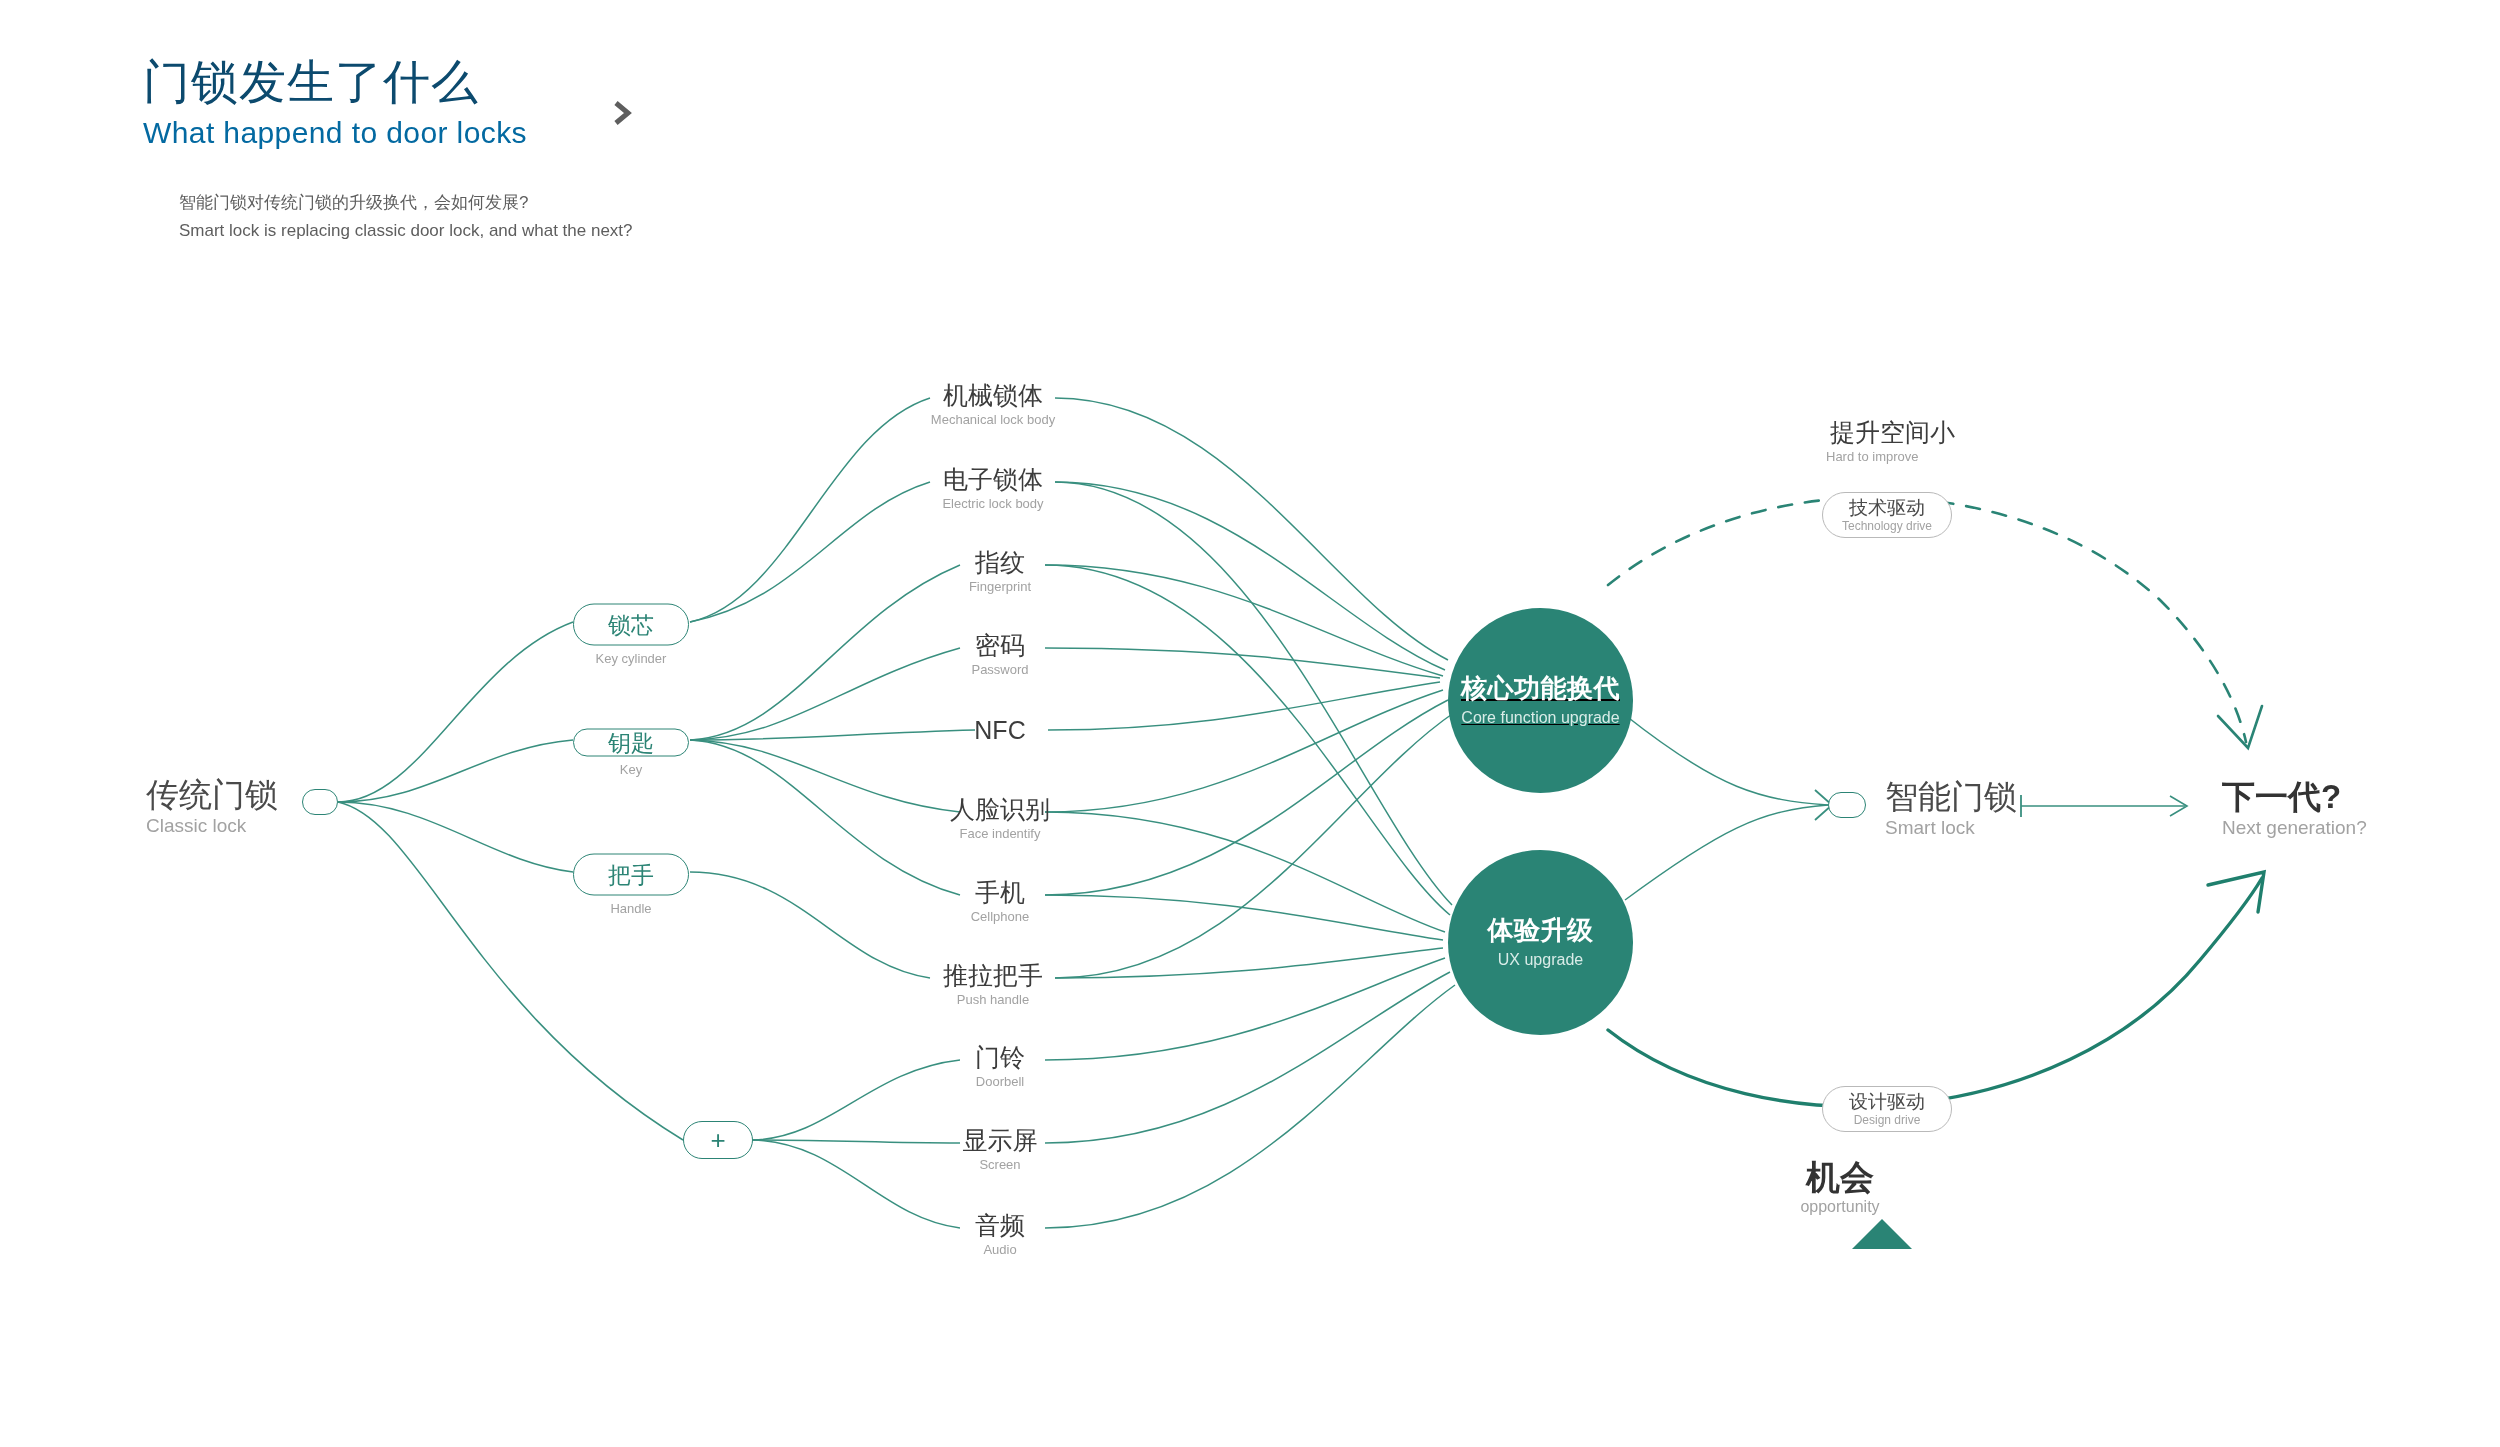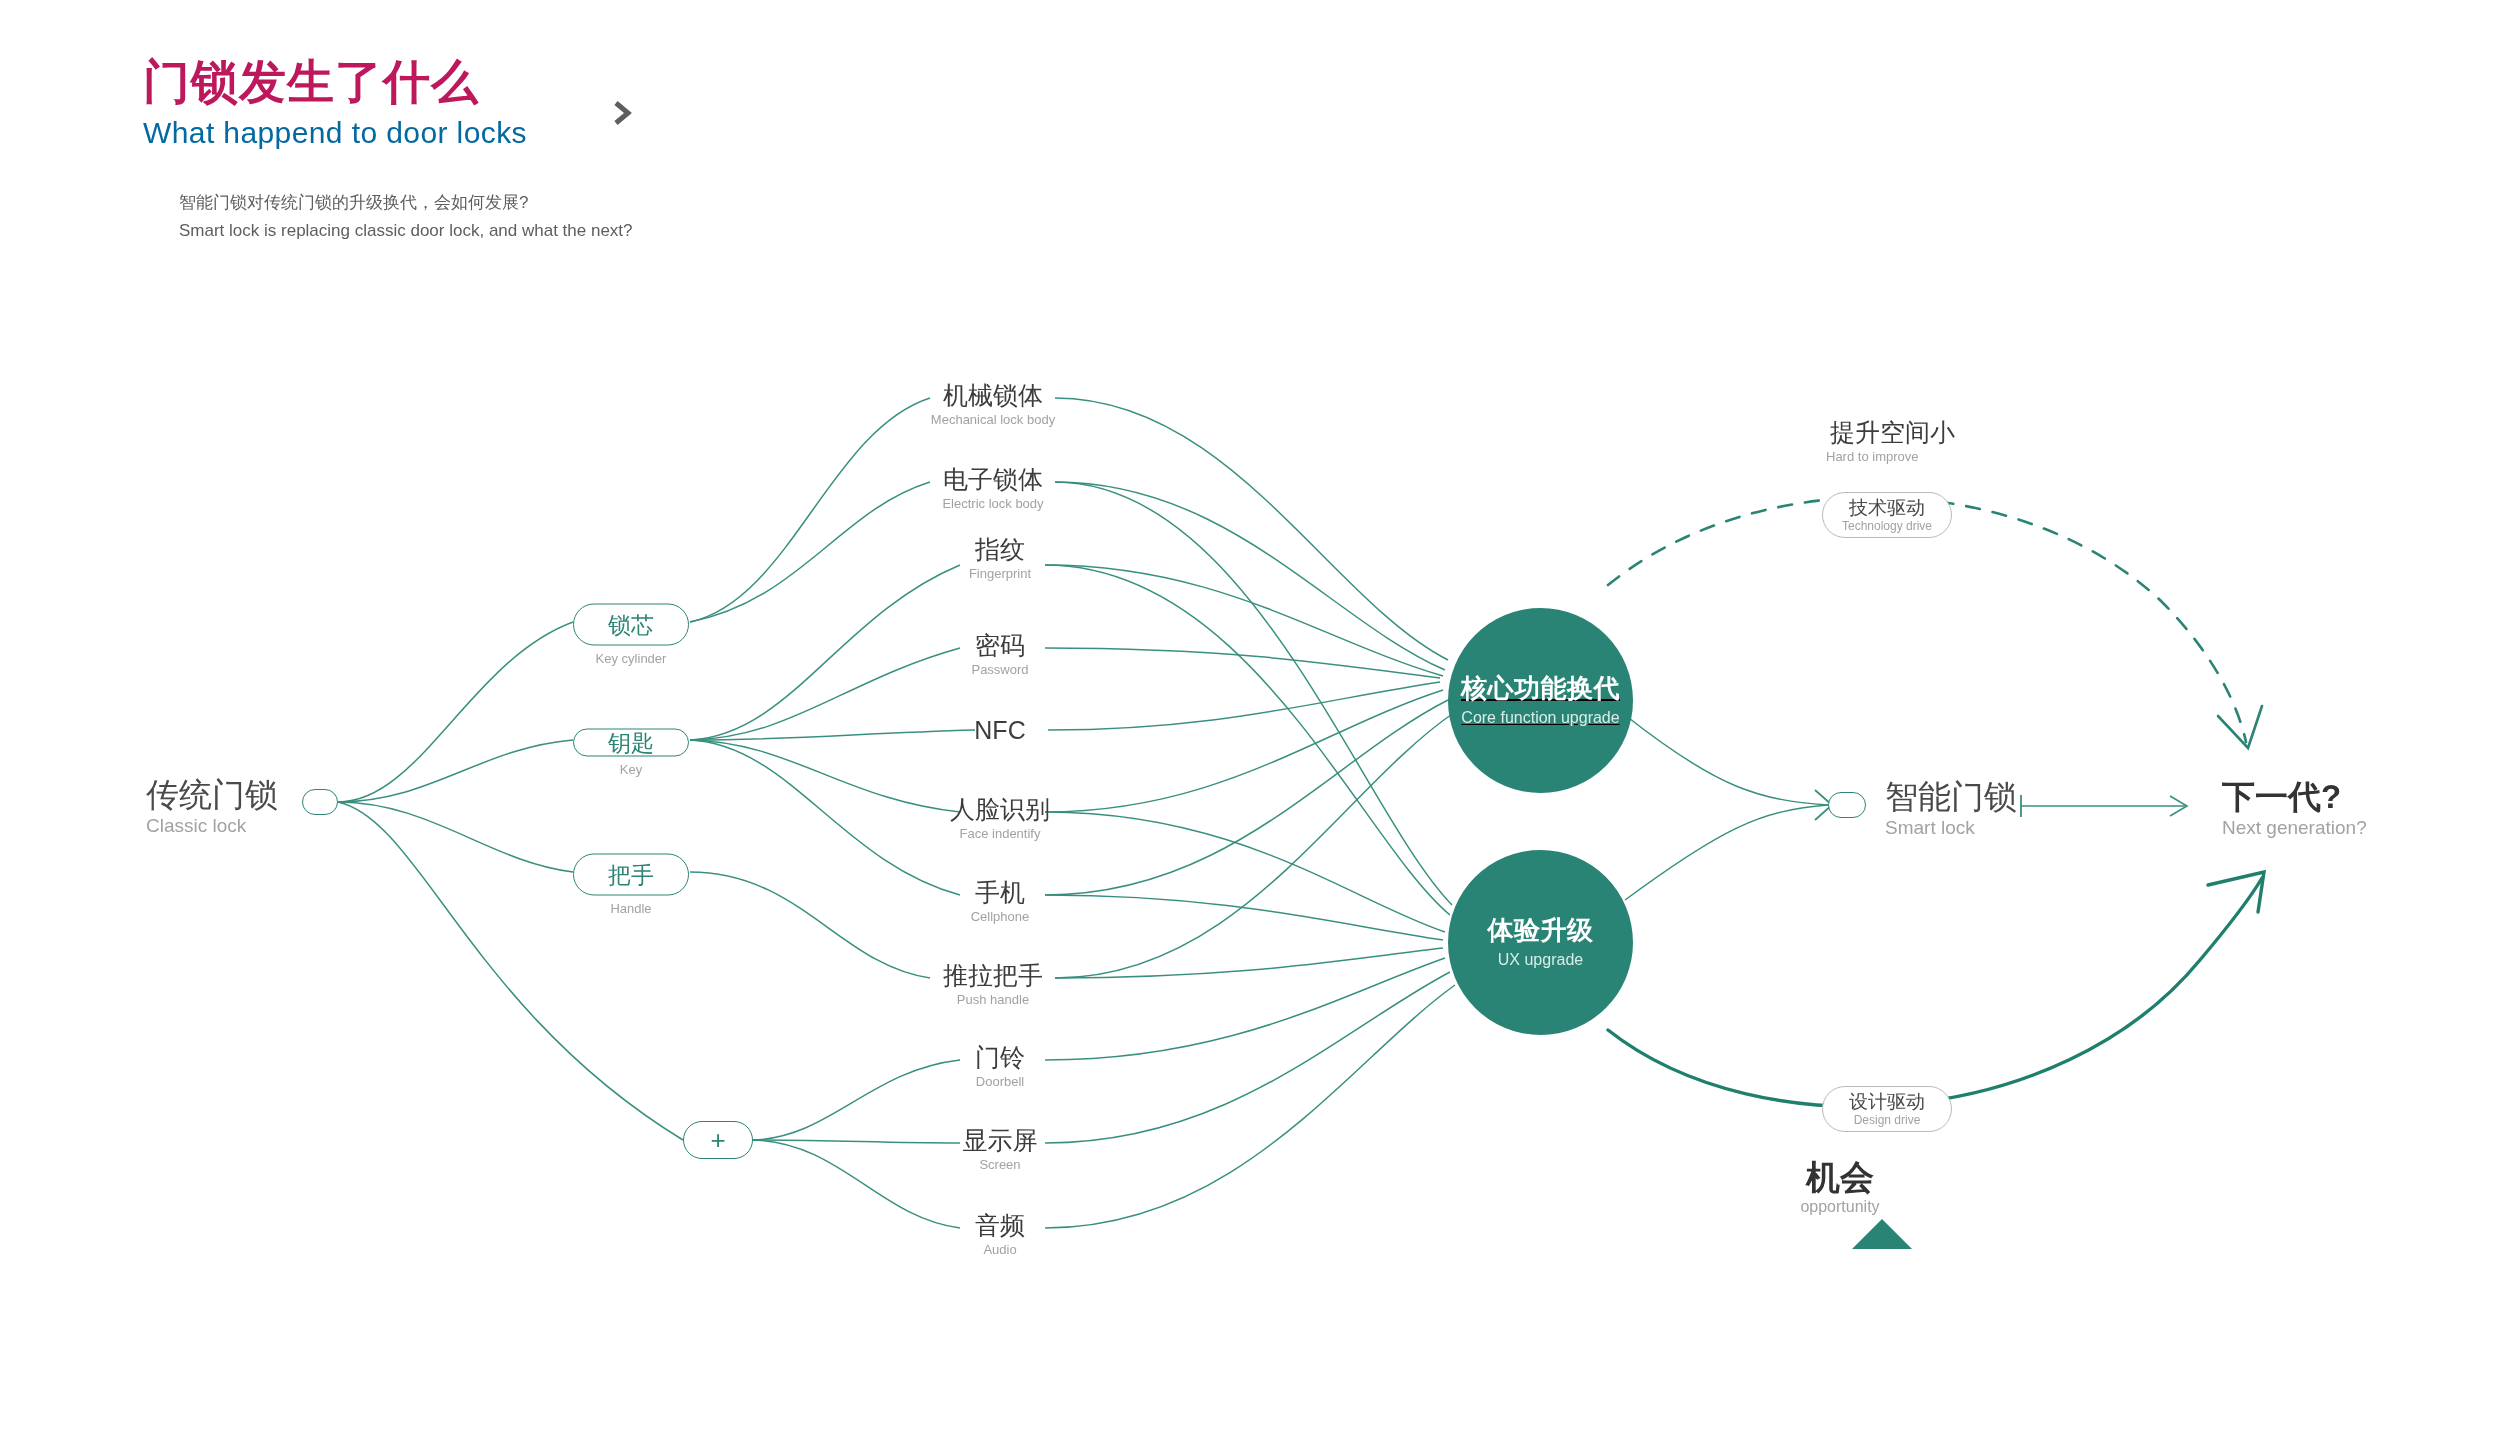"门锁发生了什么" .h-title { color: #be185d -> #0c4a6e; font-weight: 700 -> 400 }
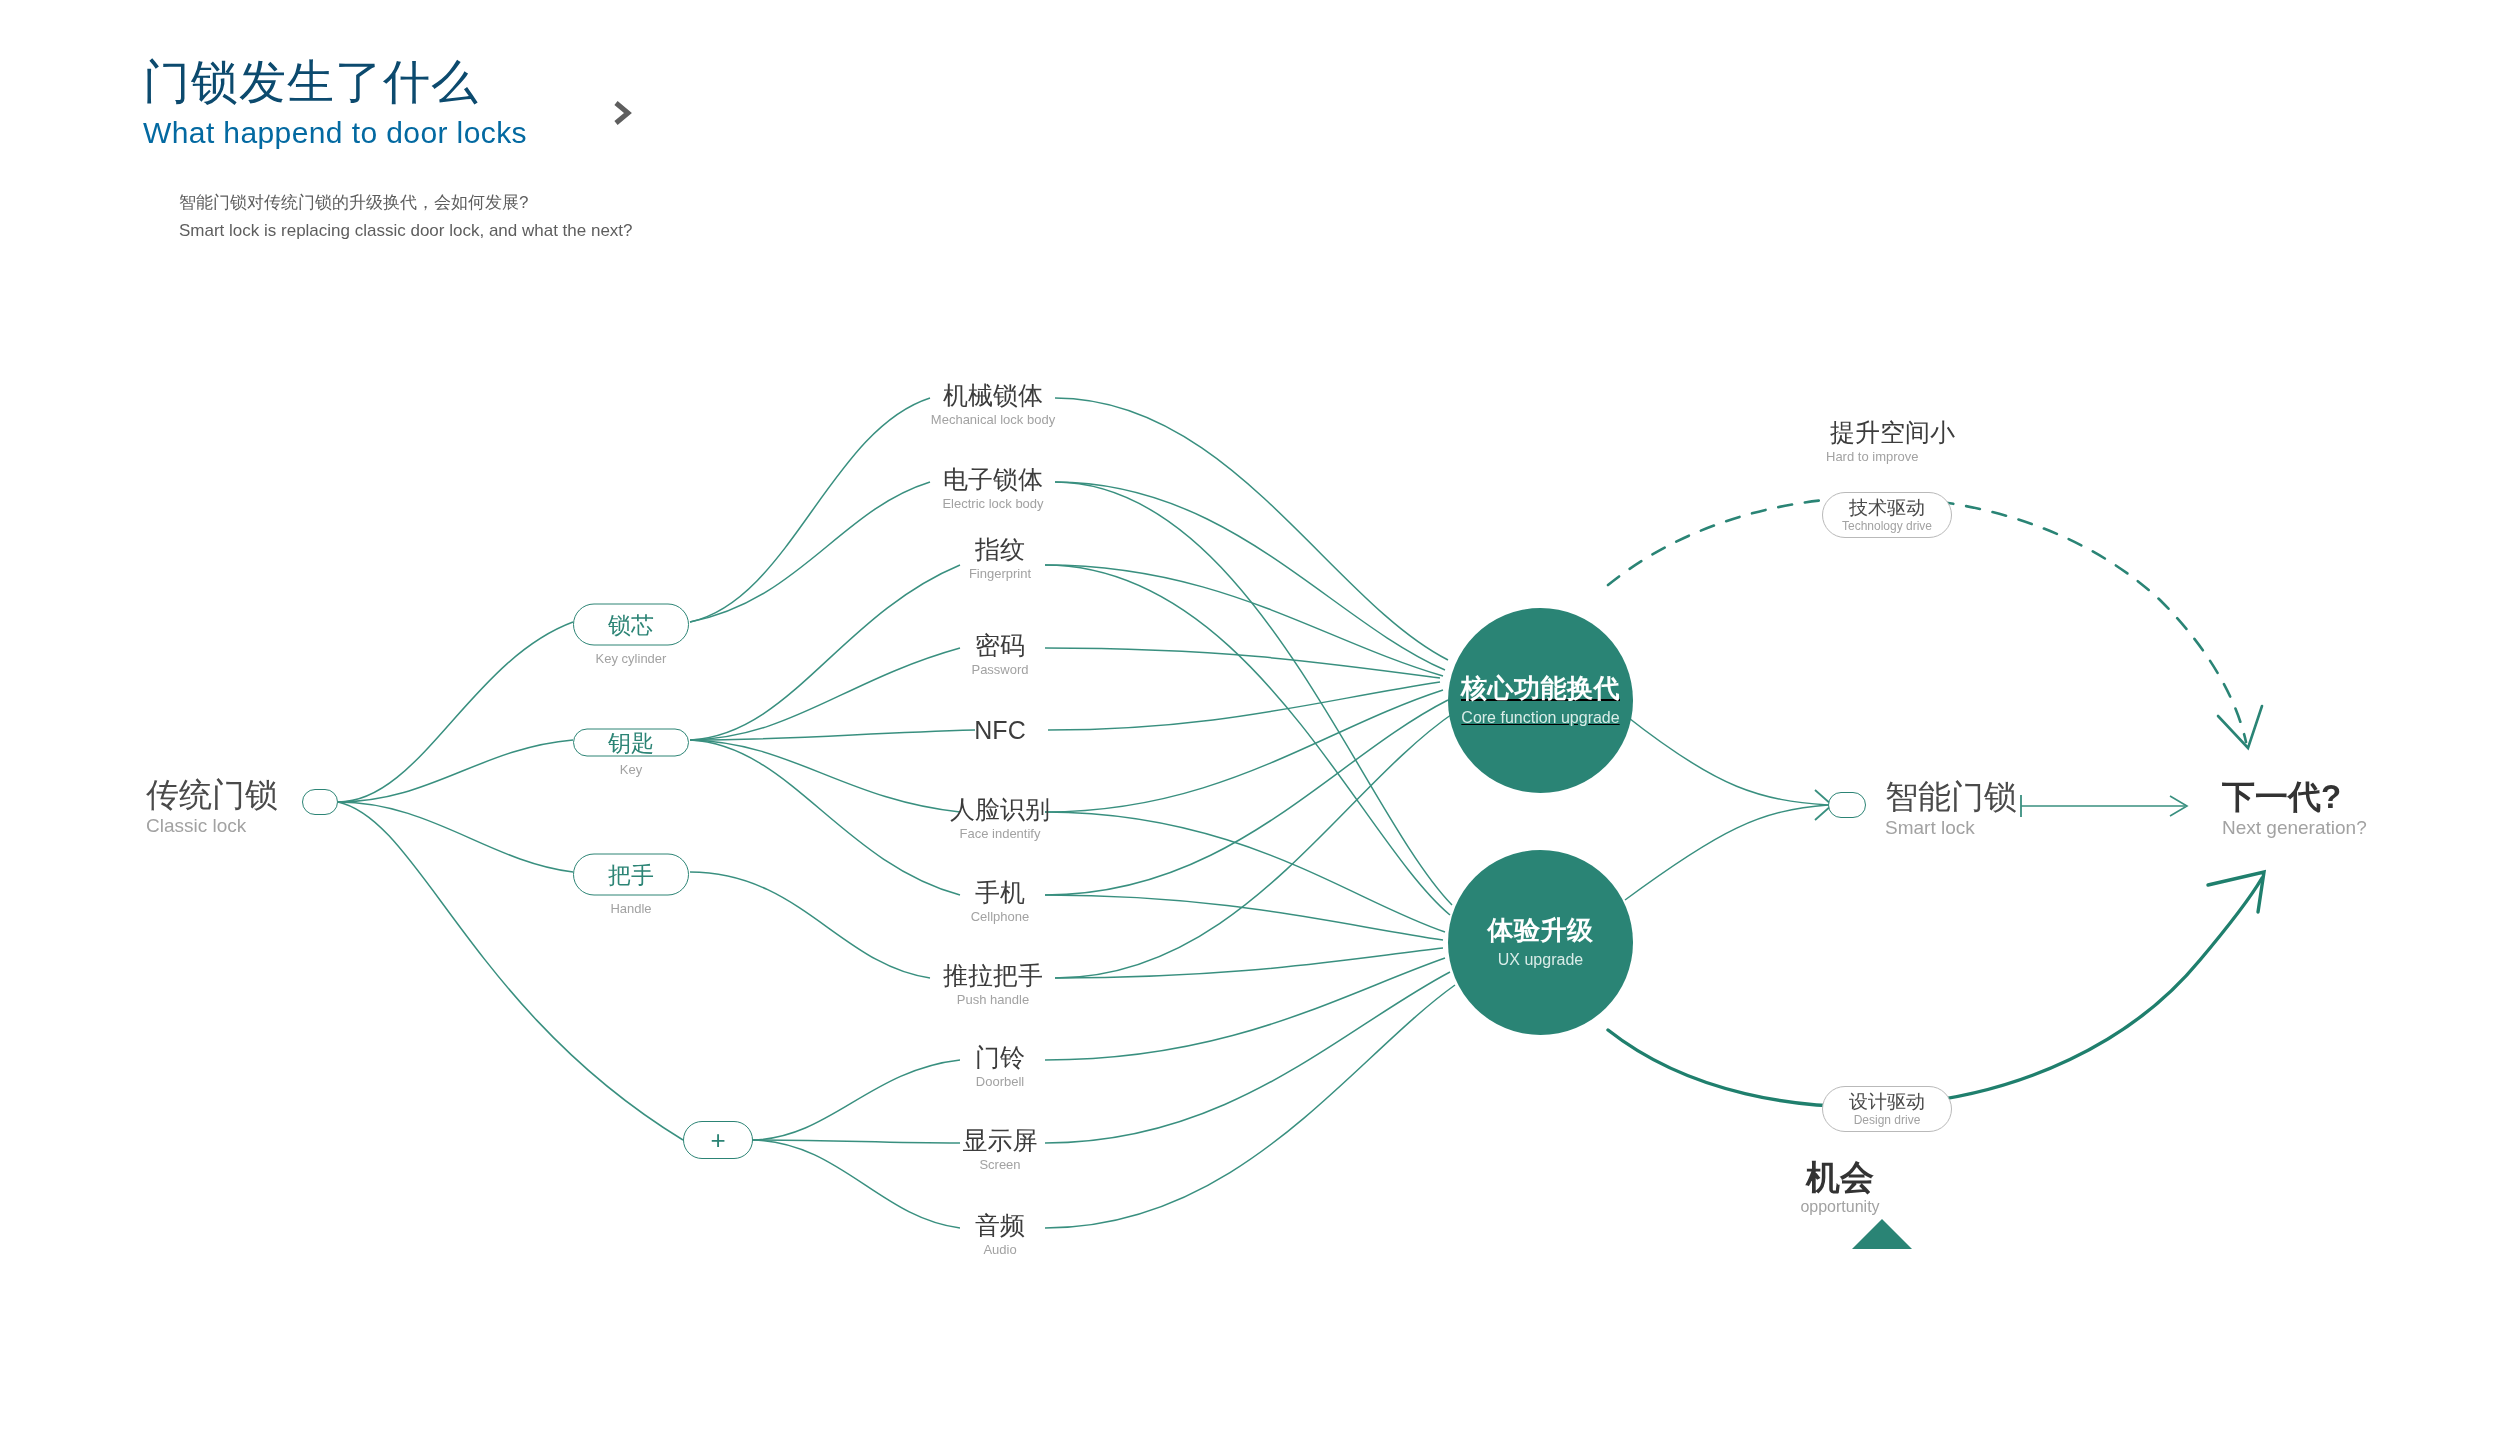"指纹" div.node { top: 558px -> 571px }
